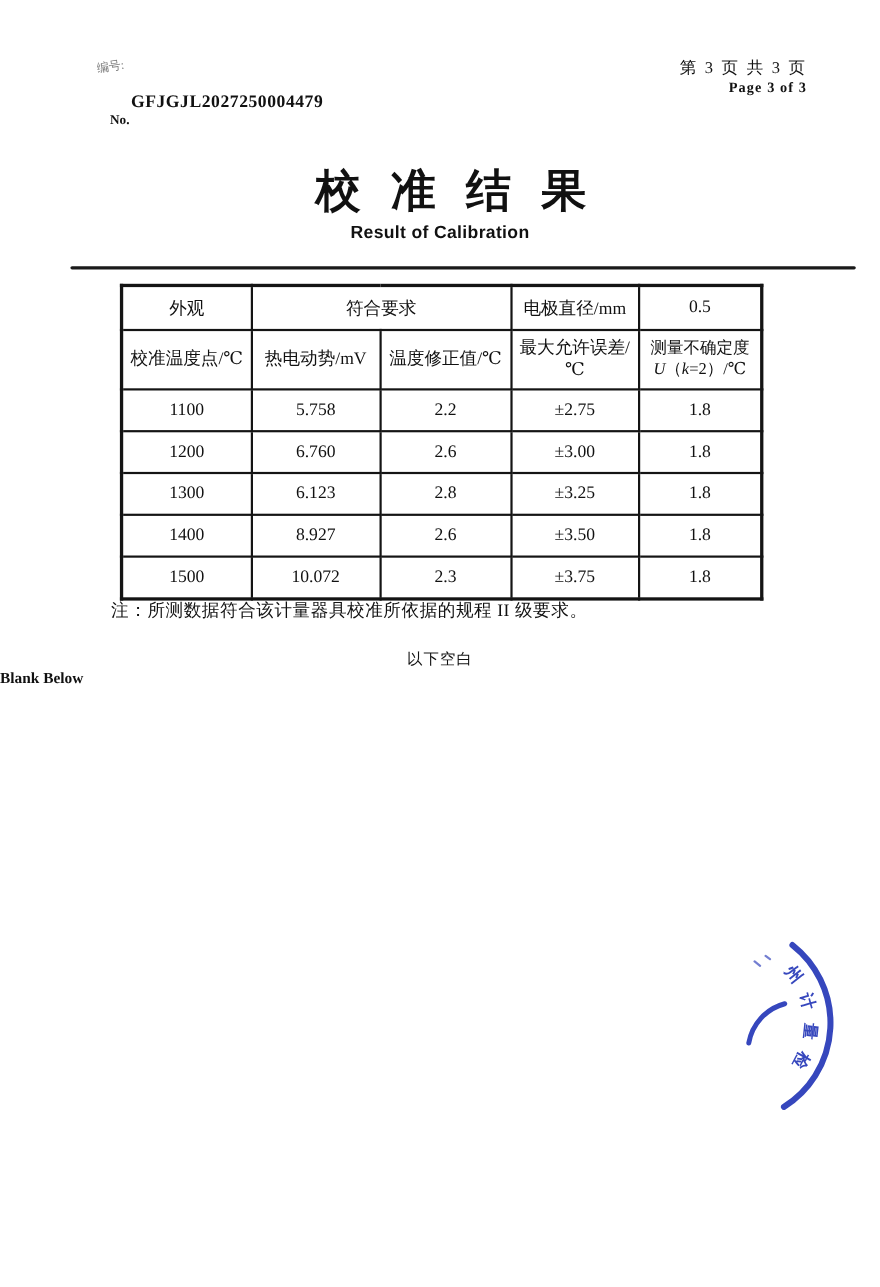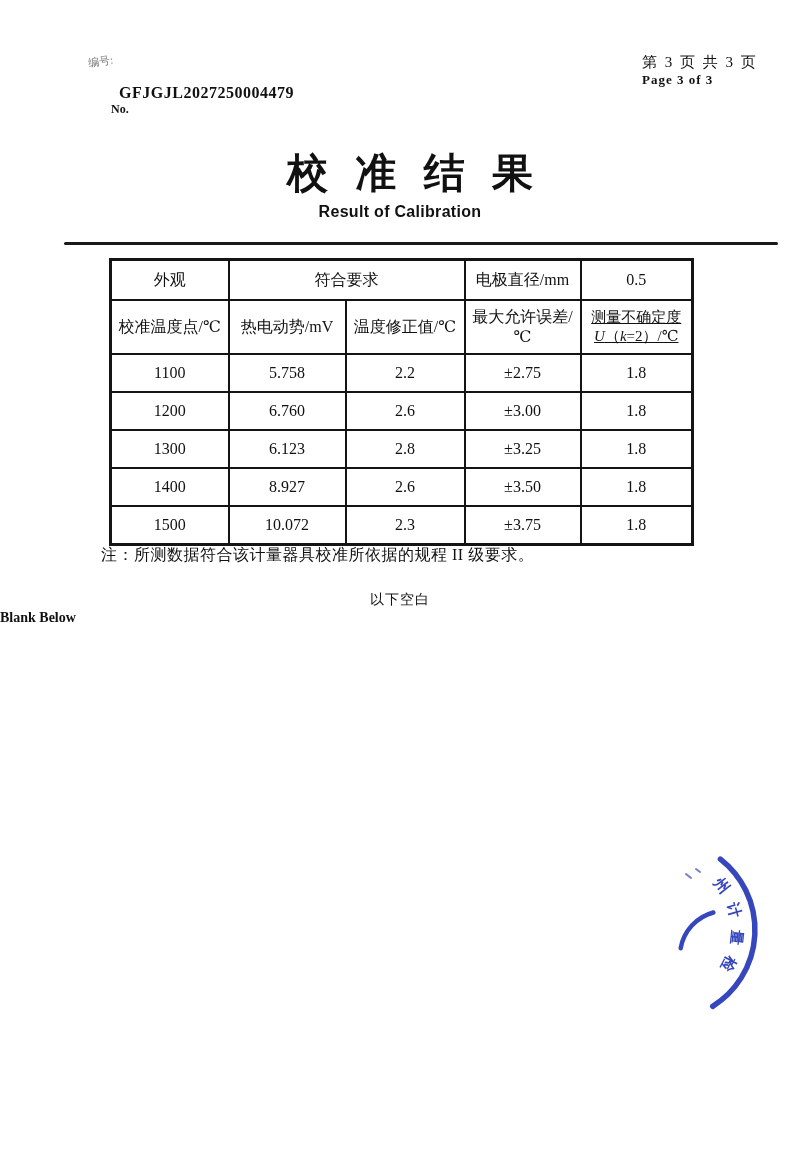"第 3 页 共 3" .pageinfo-block { left: 642px -> 618px; text-align: left -> right }
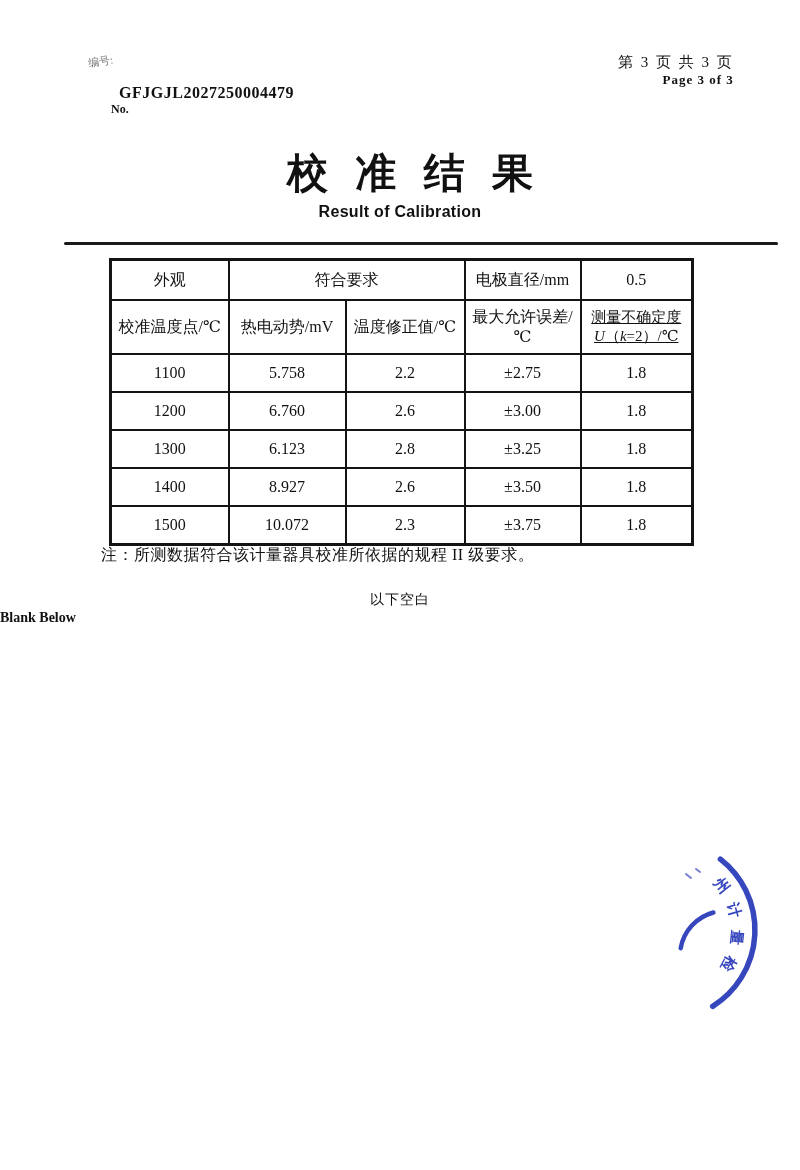"No." .cert-label-en { margin-left: 23px -> 12px }
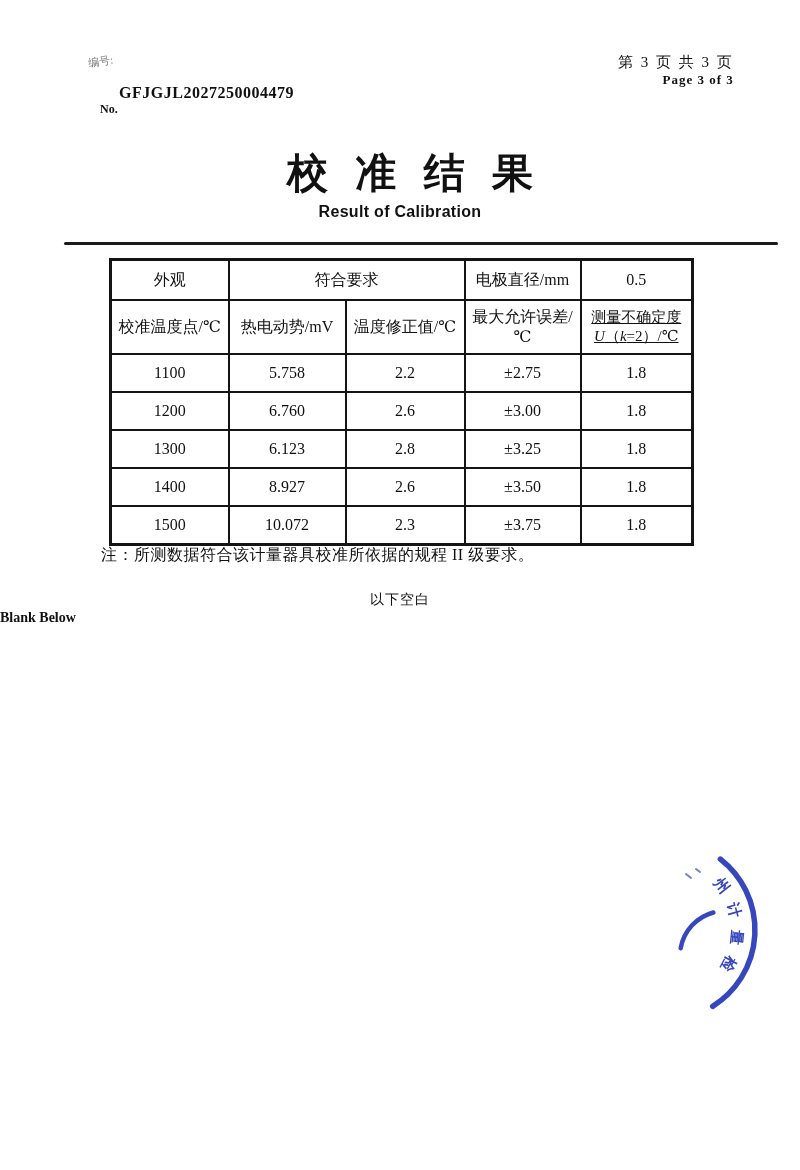"测量不确定度" .unc-cell { text-decoration: underline -> none }
